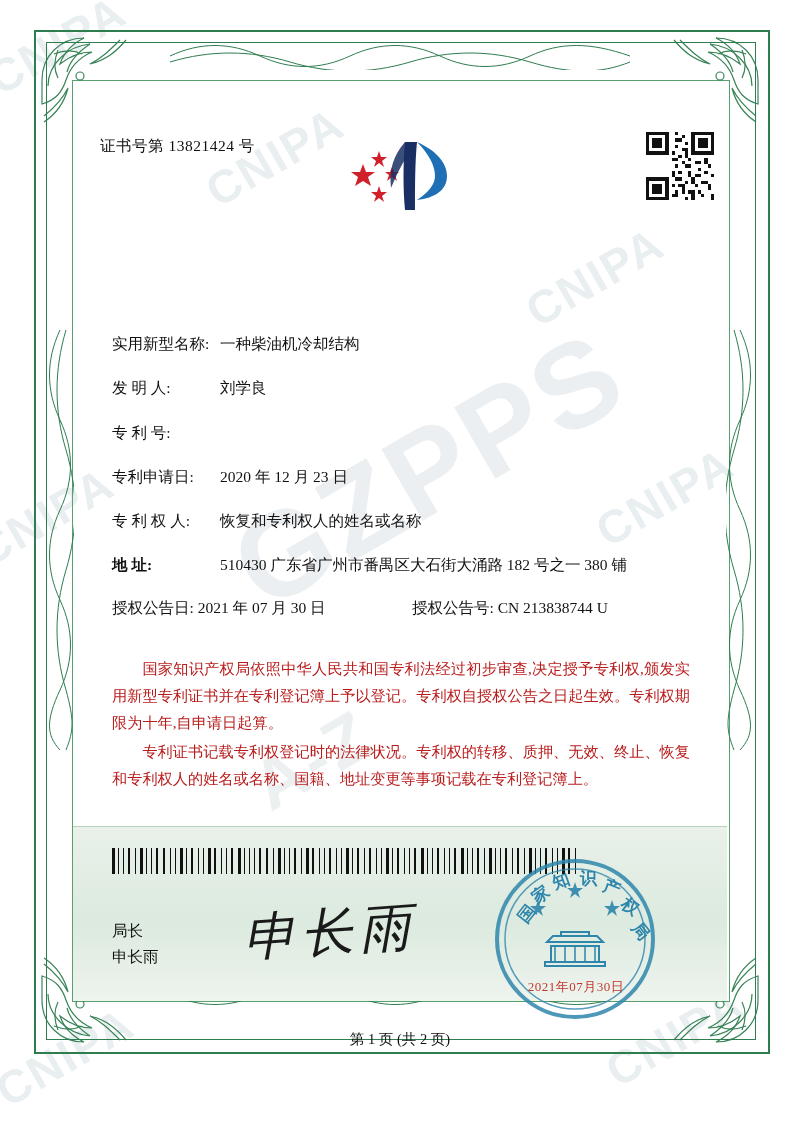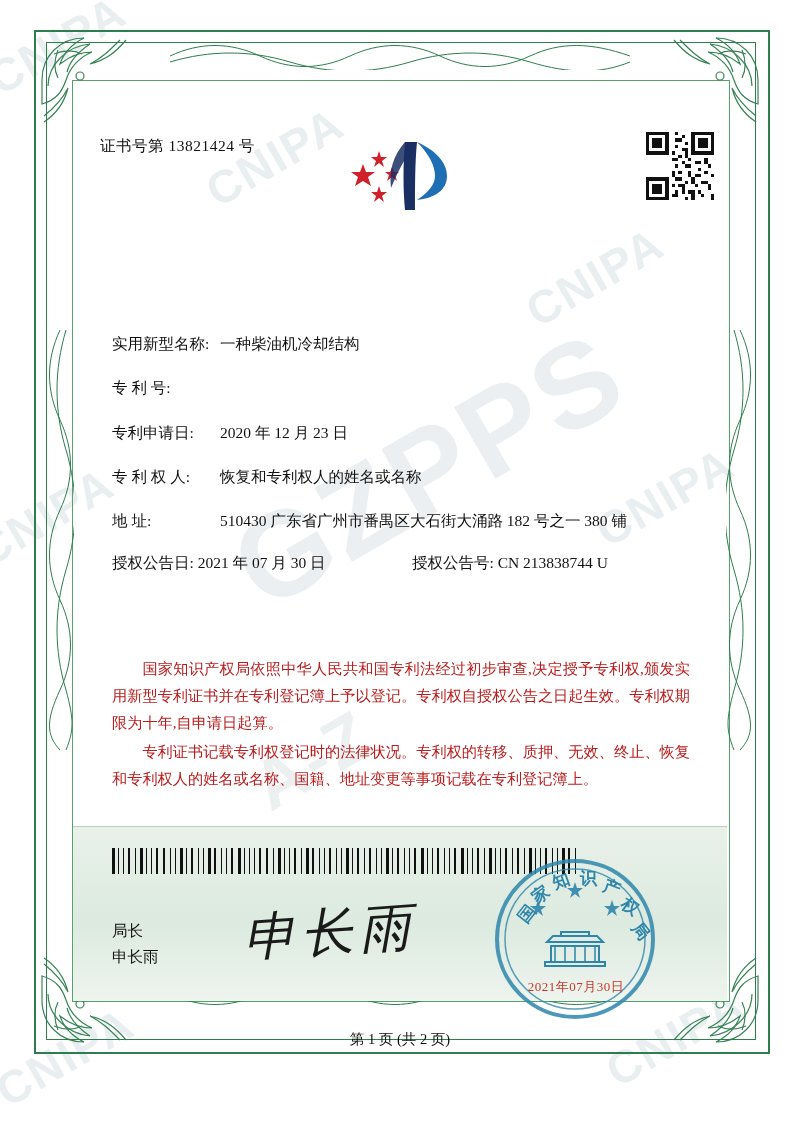"发 明 人:" div.field-row { html: none -> <div> <div>发 明 人:</div> <div>刘学良</div> </div> }
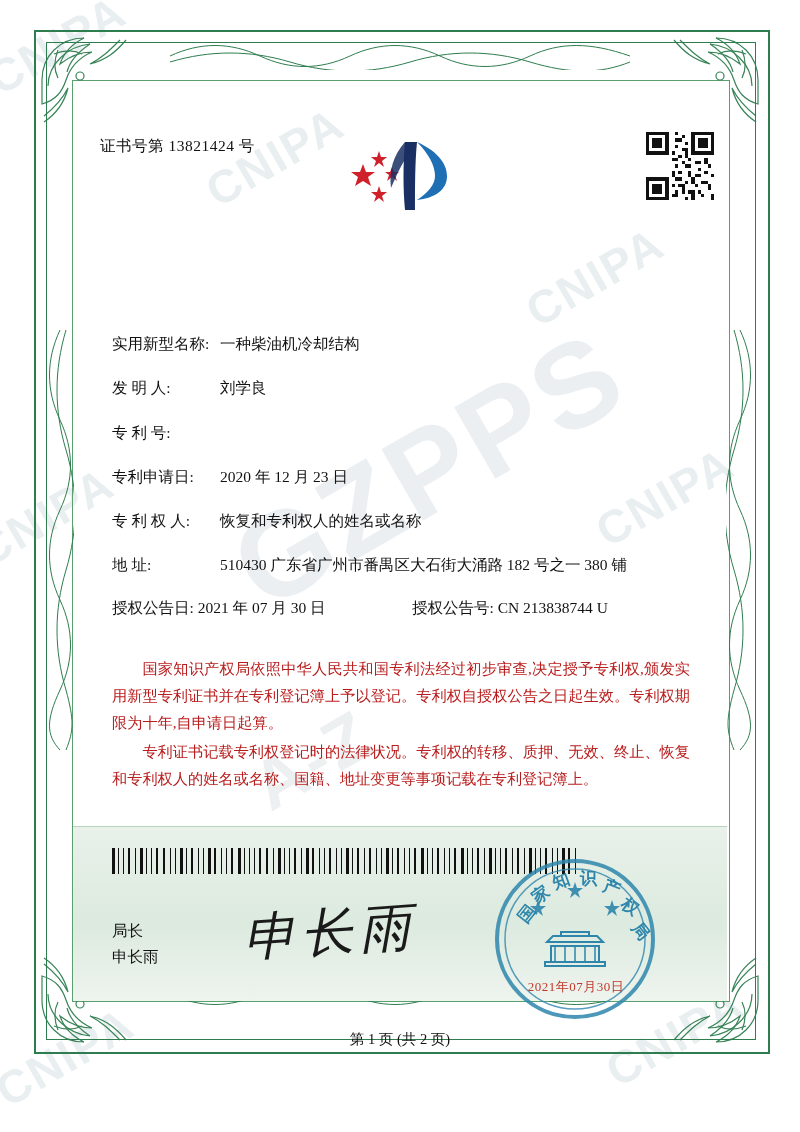"地 址:" .f-wide .f-label { font-weight: none -> bold }
